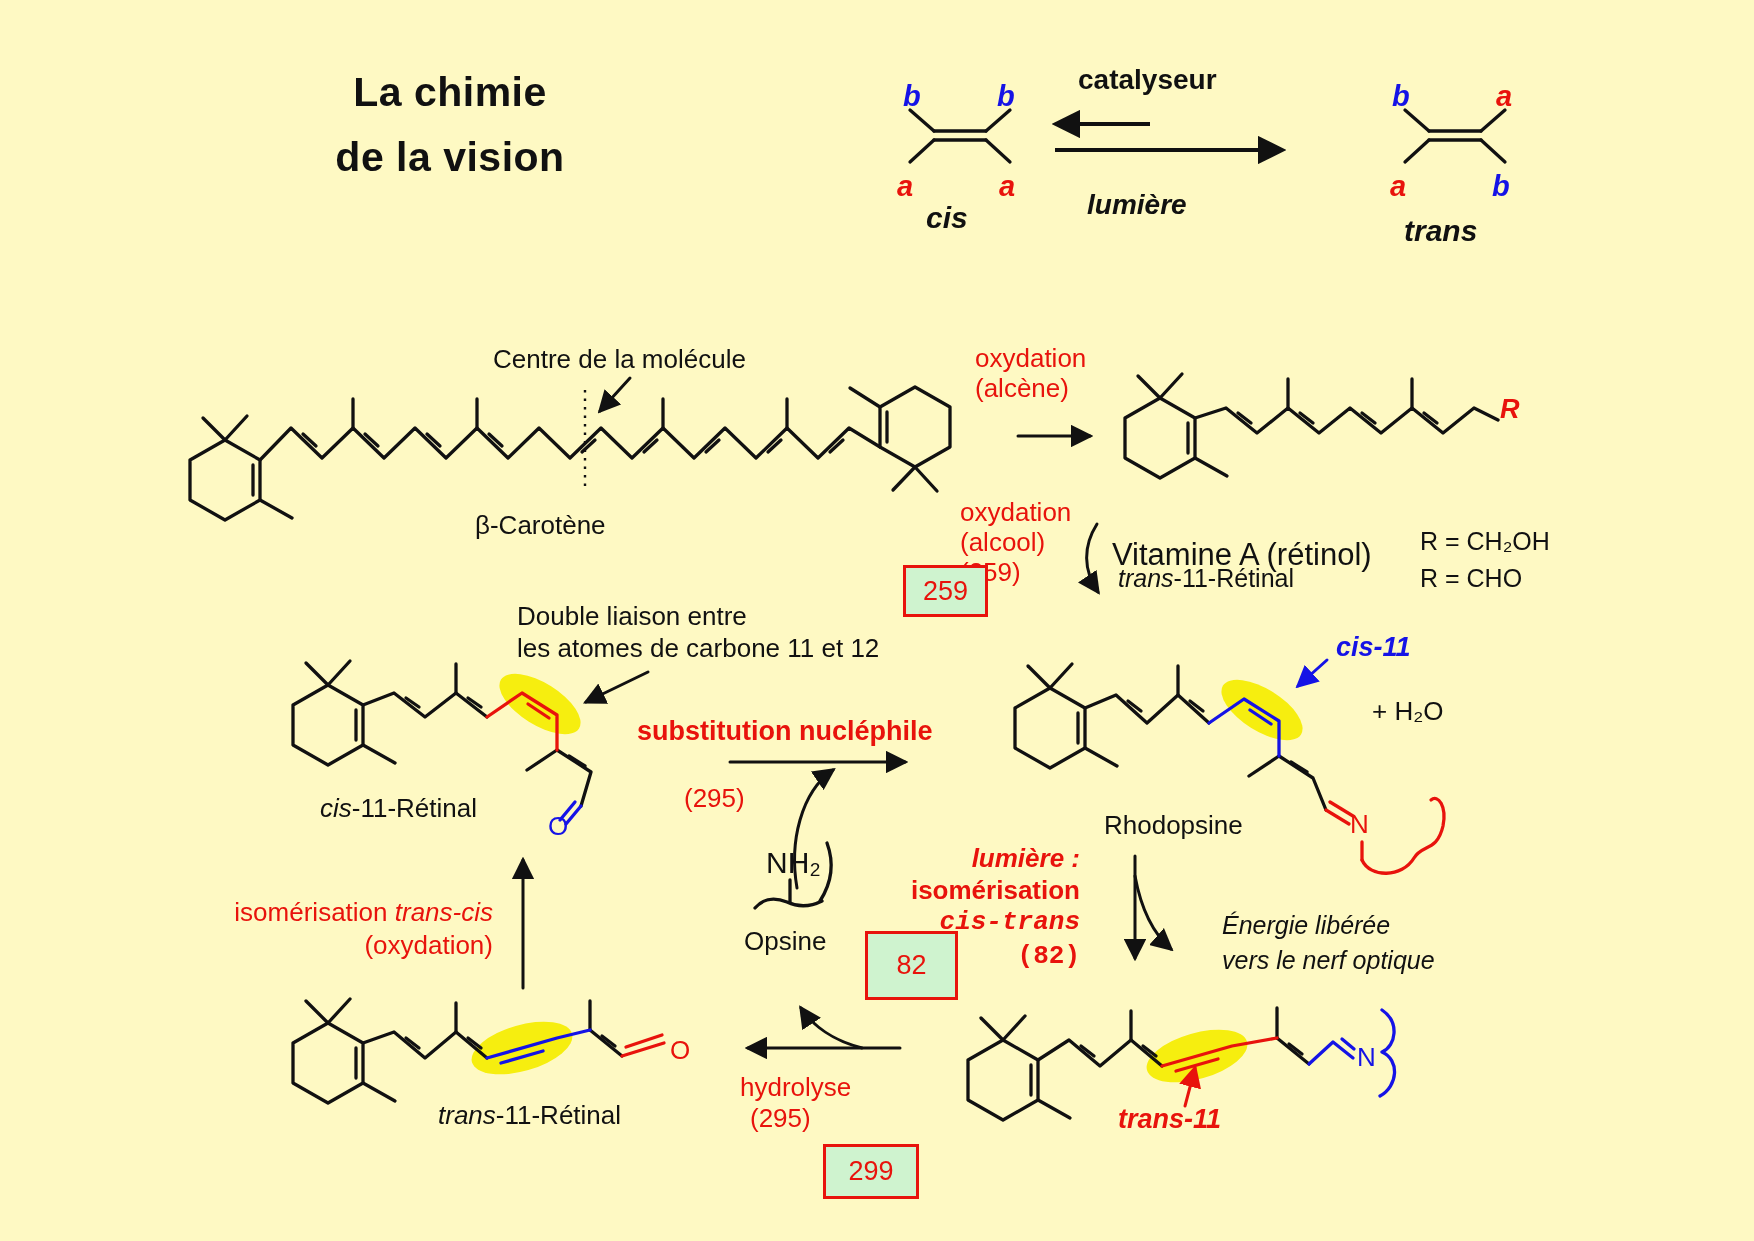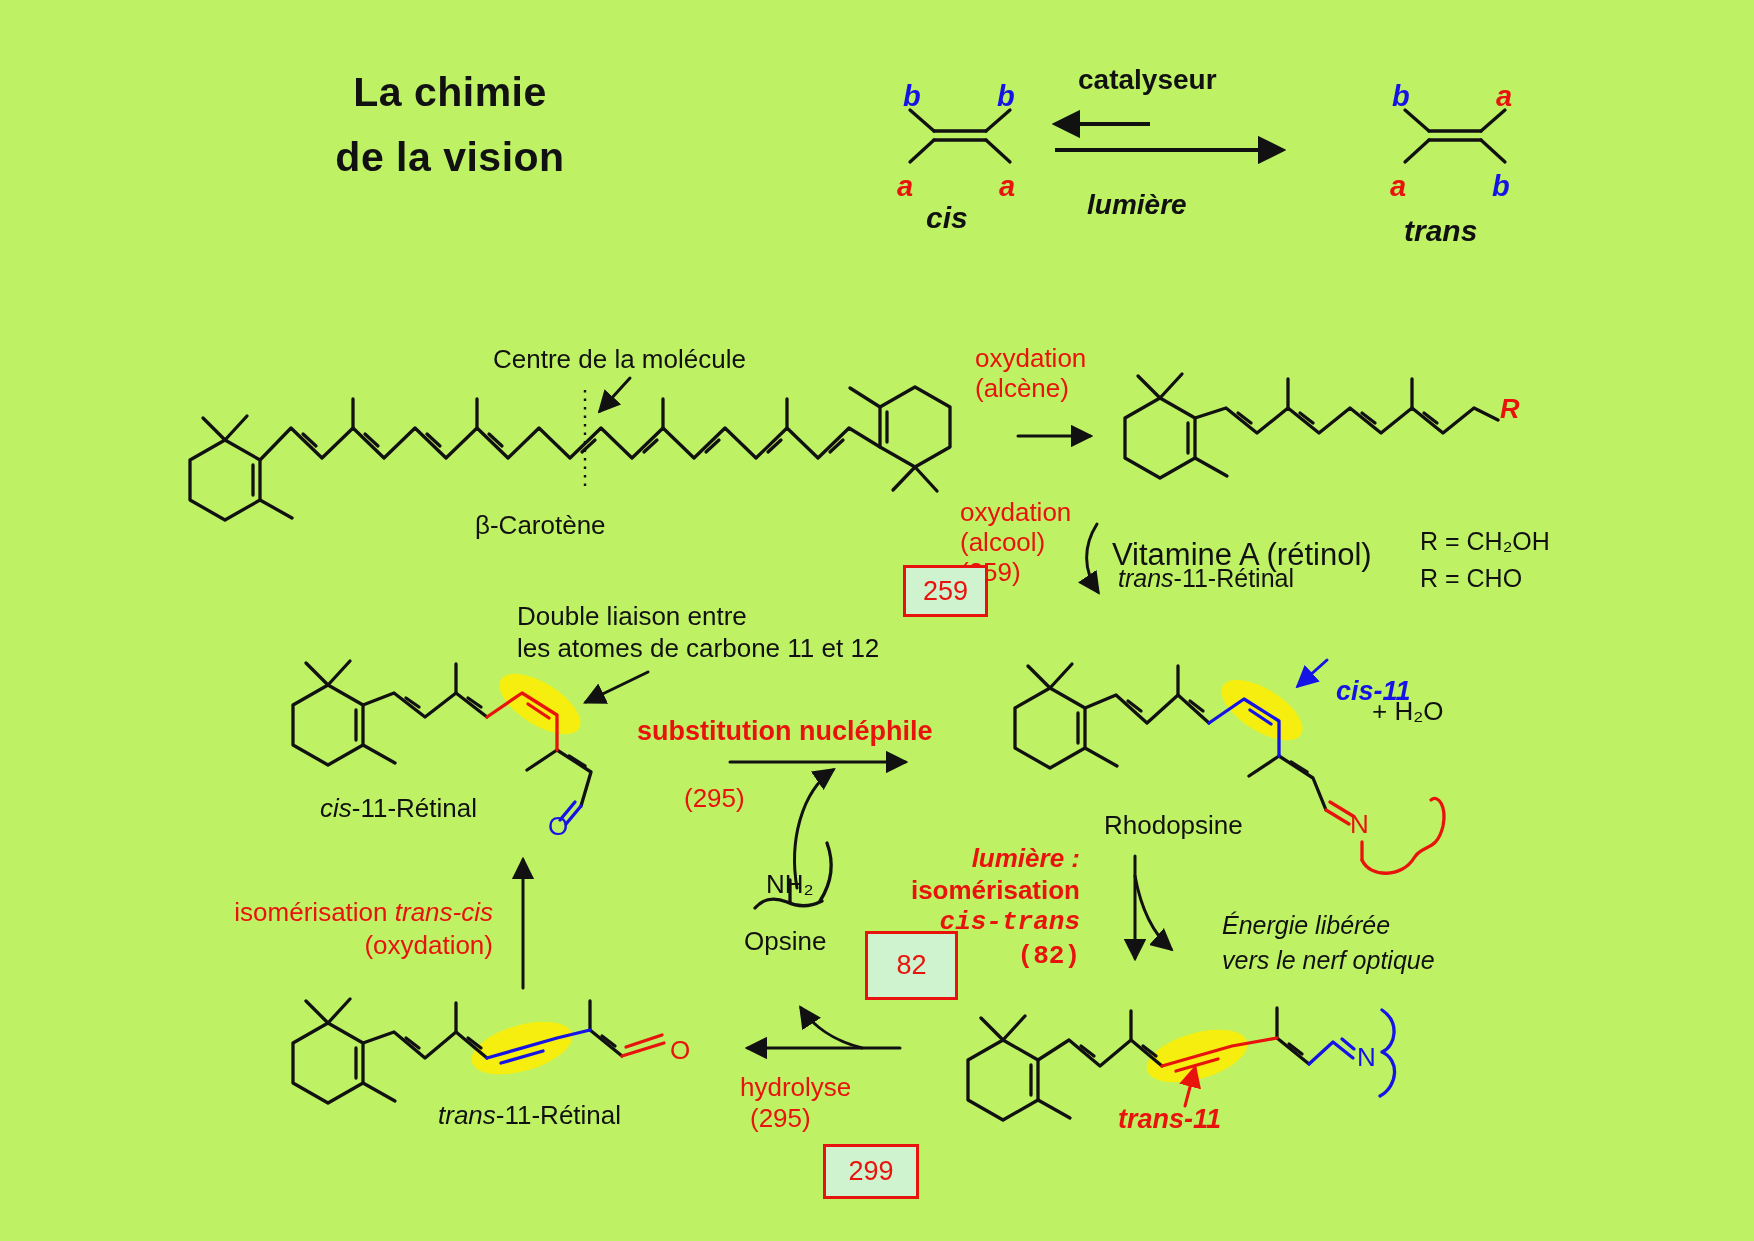"La chimie" #page { background: #bef264 -> #fef9c3 }
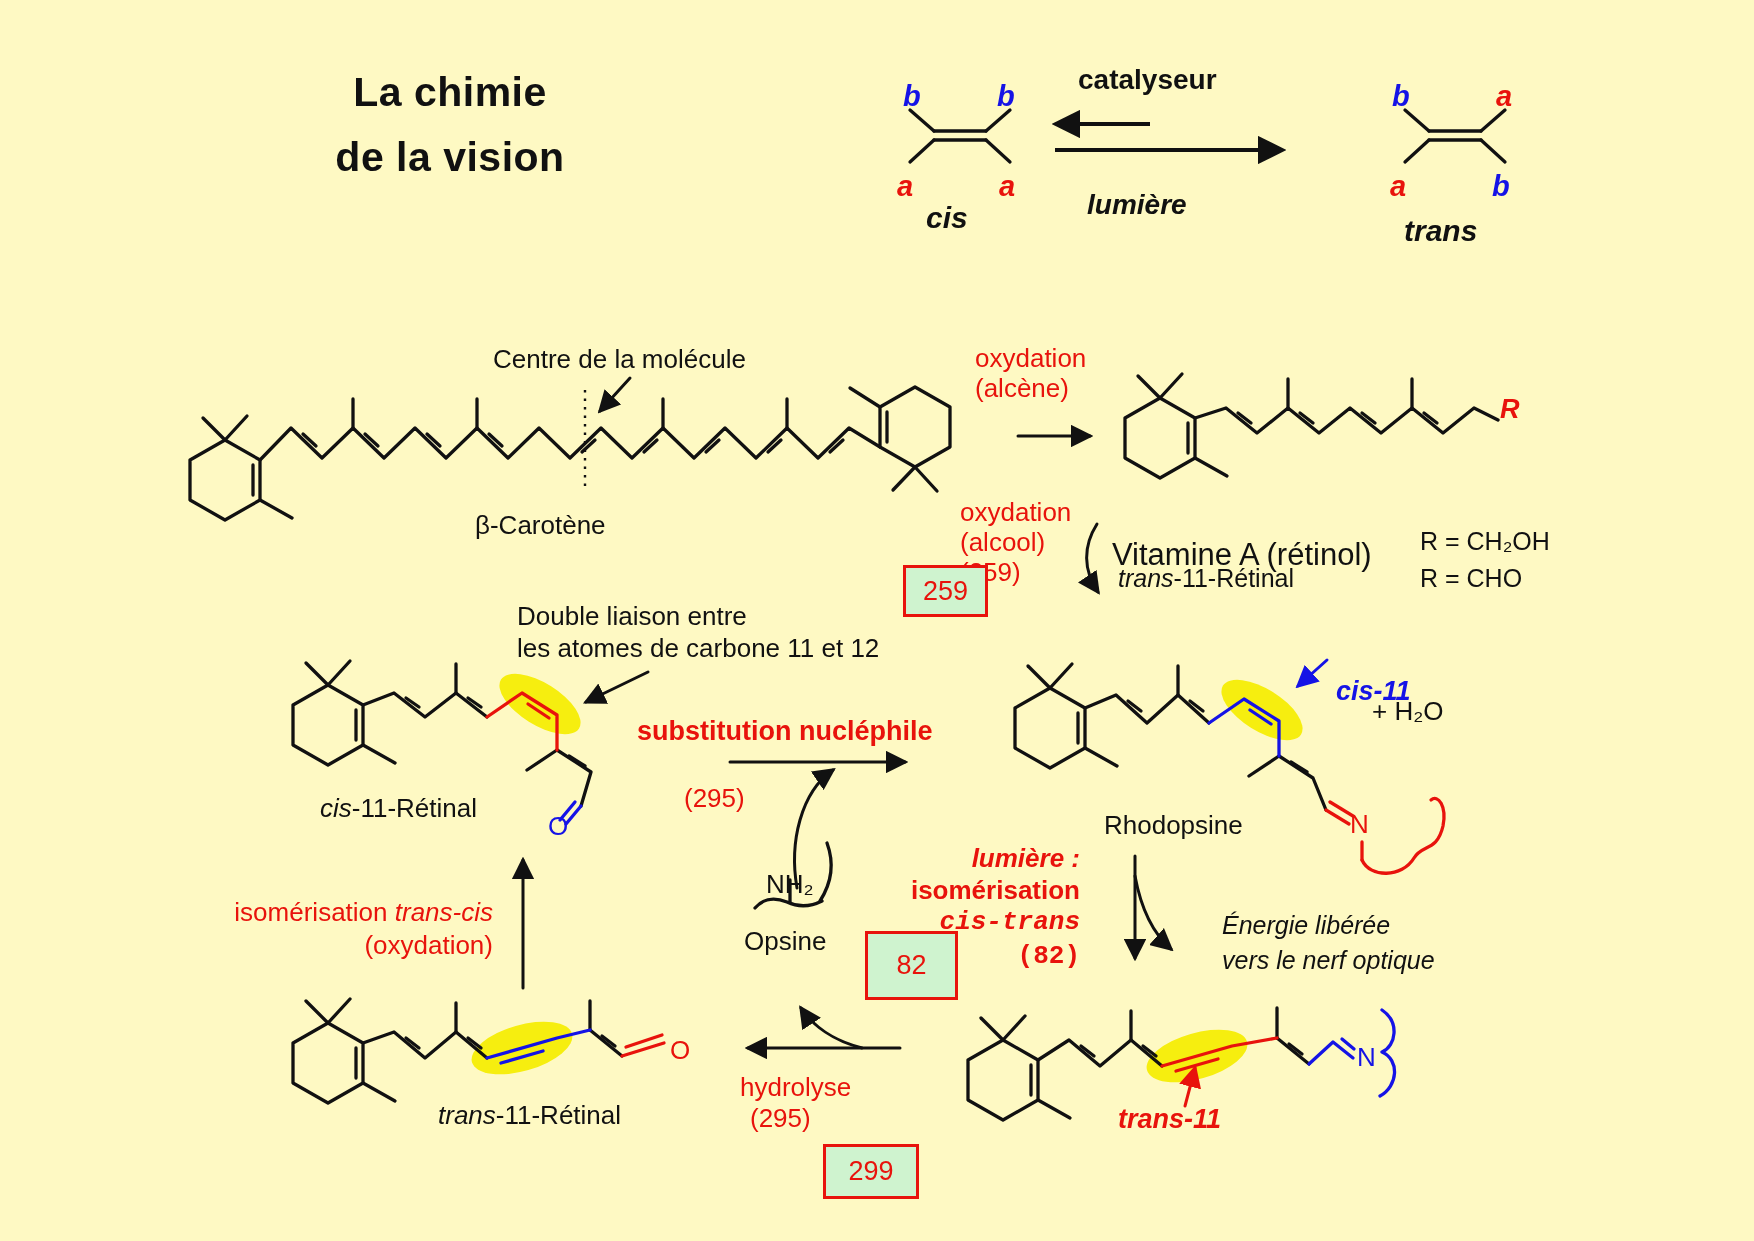"cis-11" div.lbl { margin-top: 44px -> none }
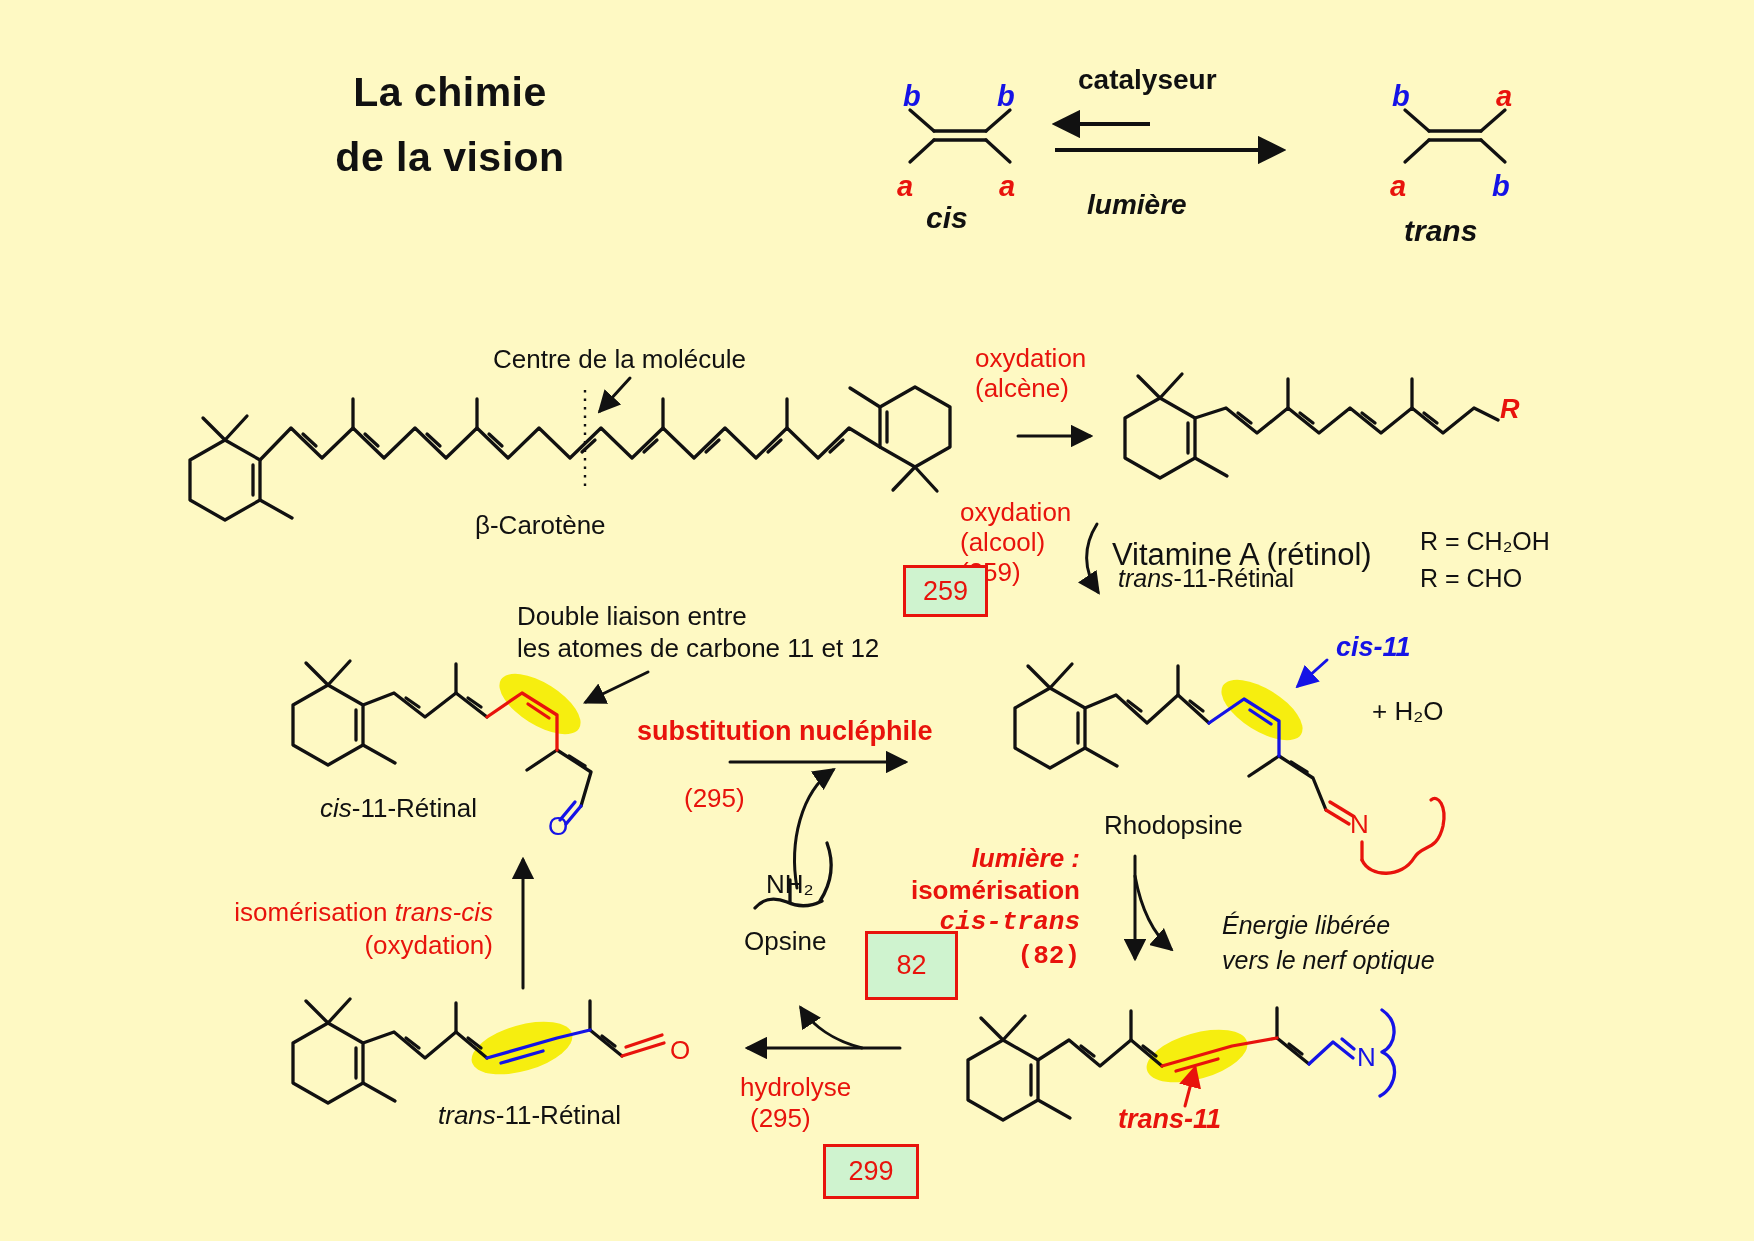"NH₂" div.lbl { font-size: 26px -> 30px; top: 870px -> 846px }
